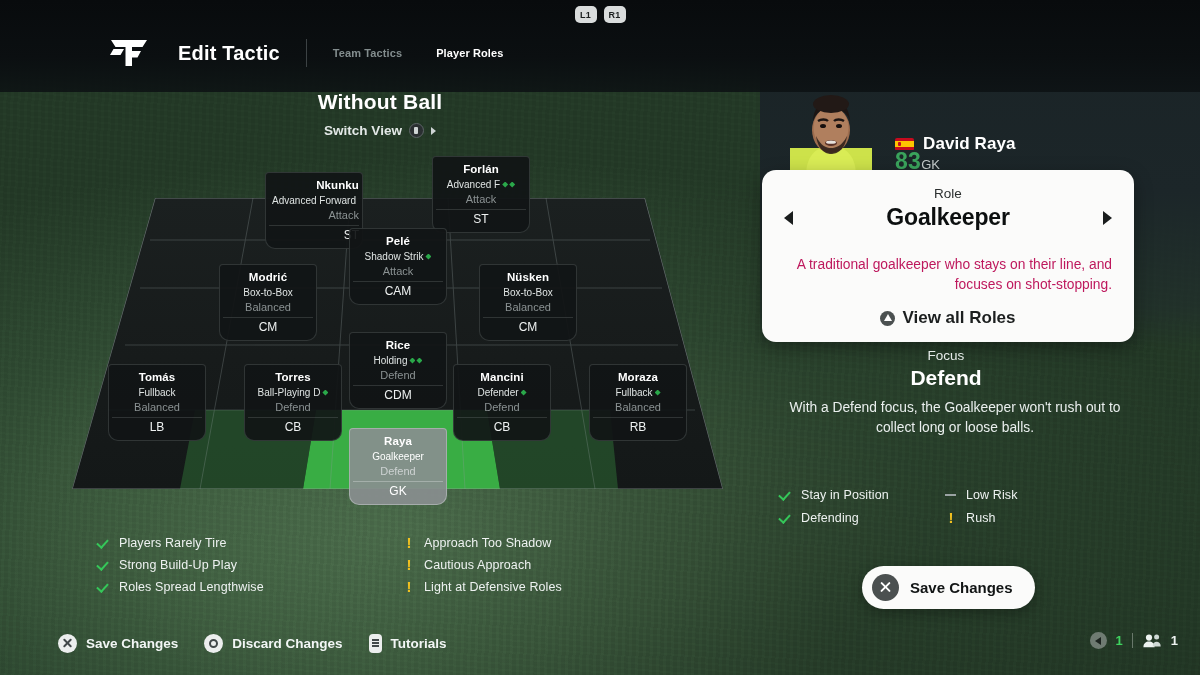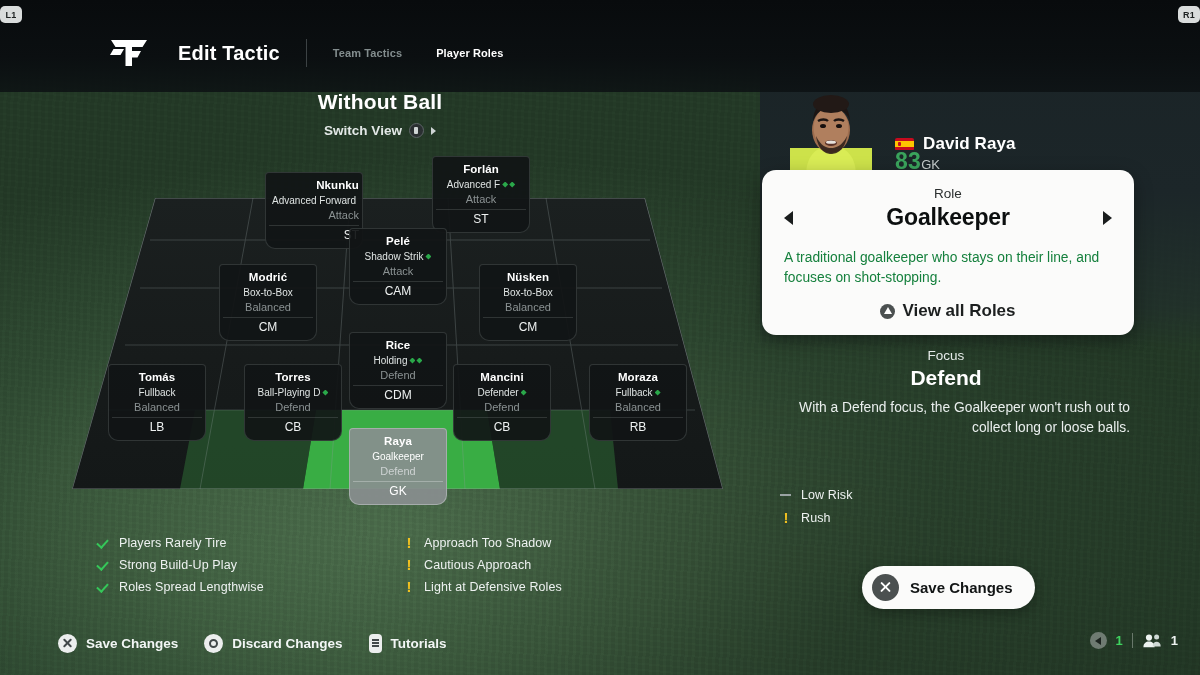"L1" #shoulder { justify-content: space-between -> center }
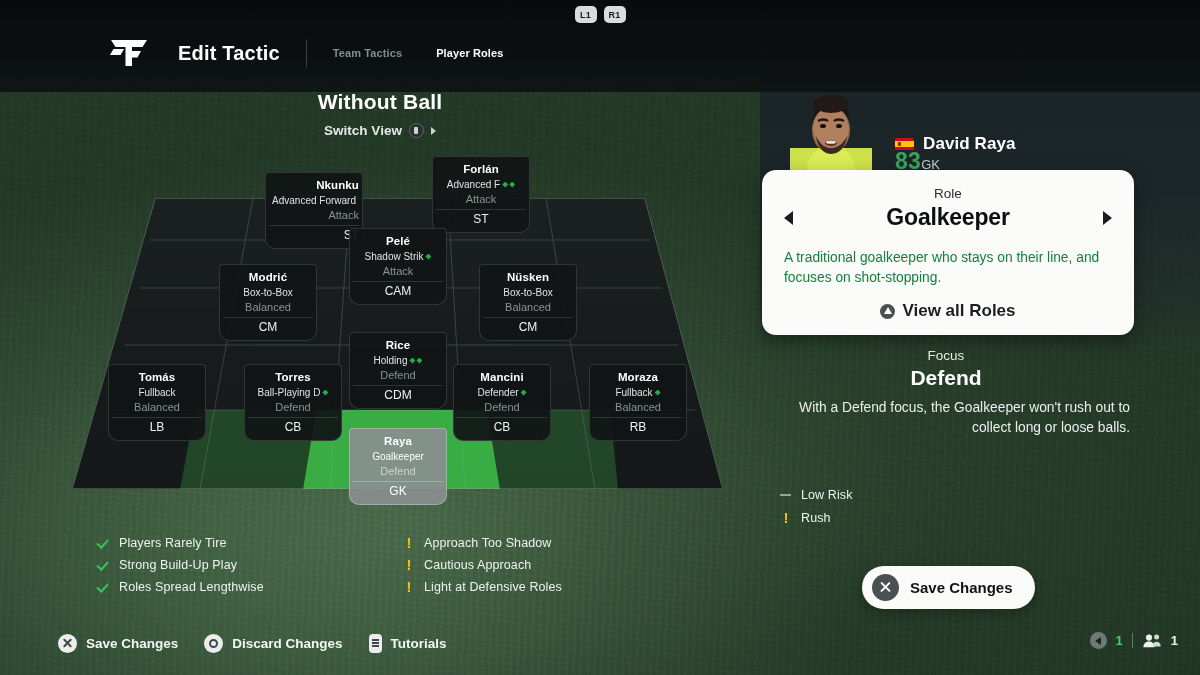"A traditional goalkeeper who stays" #role-desc { color: #15803d -> #be185d; margin-top: 17px -> 24px; text-align: left -> right }
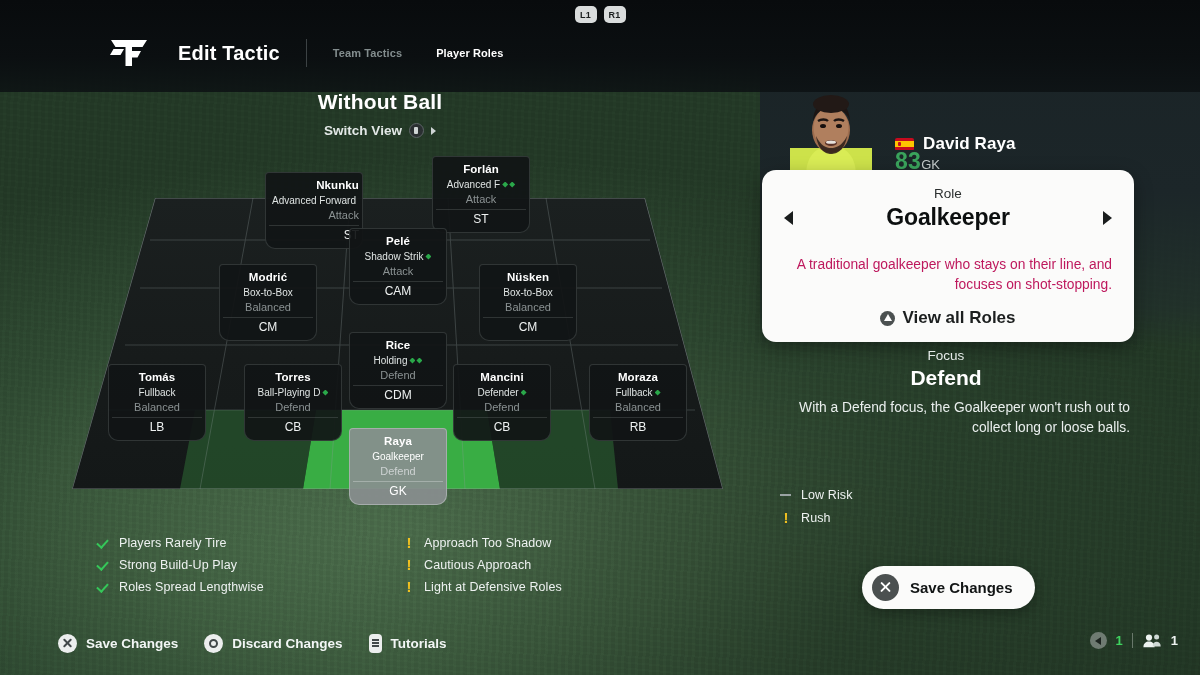"With a Defend focus, the" #focus-desc { text-align: right -> center }
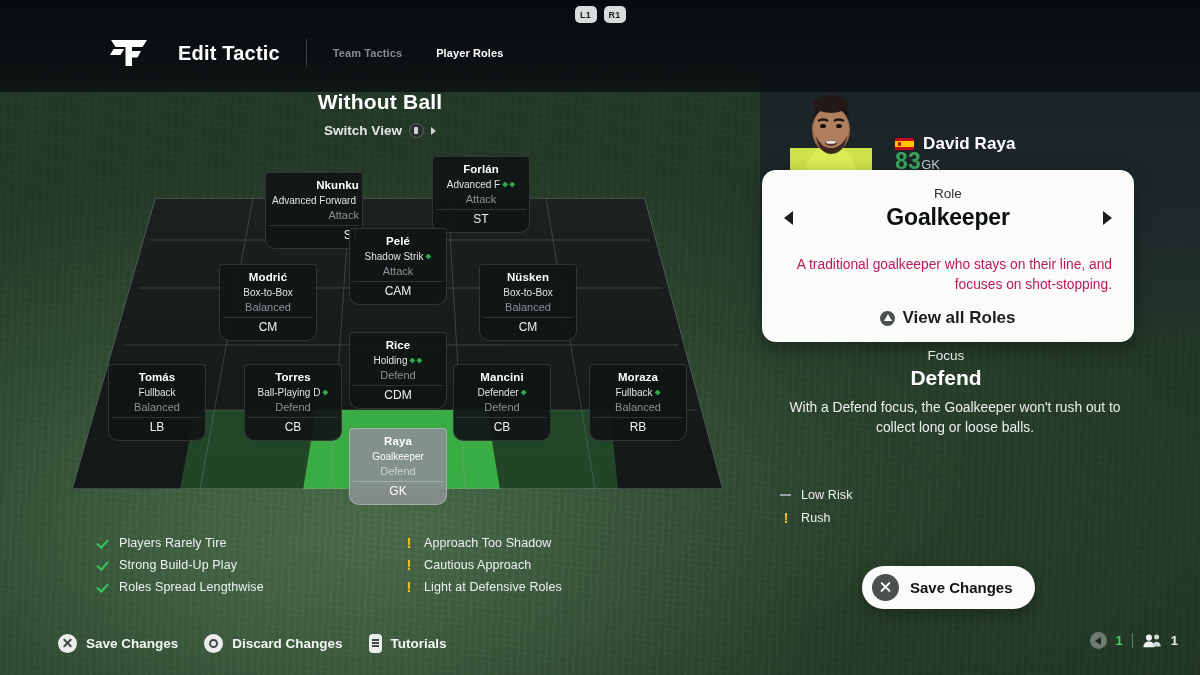"Stay in Position" div.tcol { html: none -> <div> <div> <span></span> <span>Stay in Position</span> </div> <div> <span></span> <span>Defending</span> </div> </div> }
